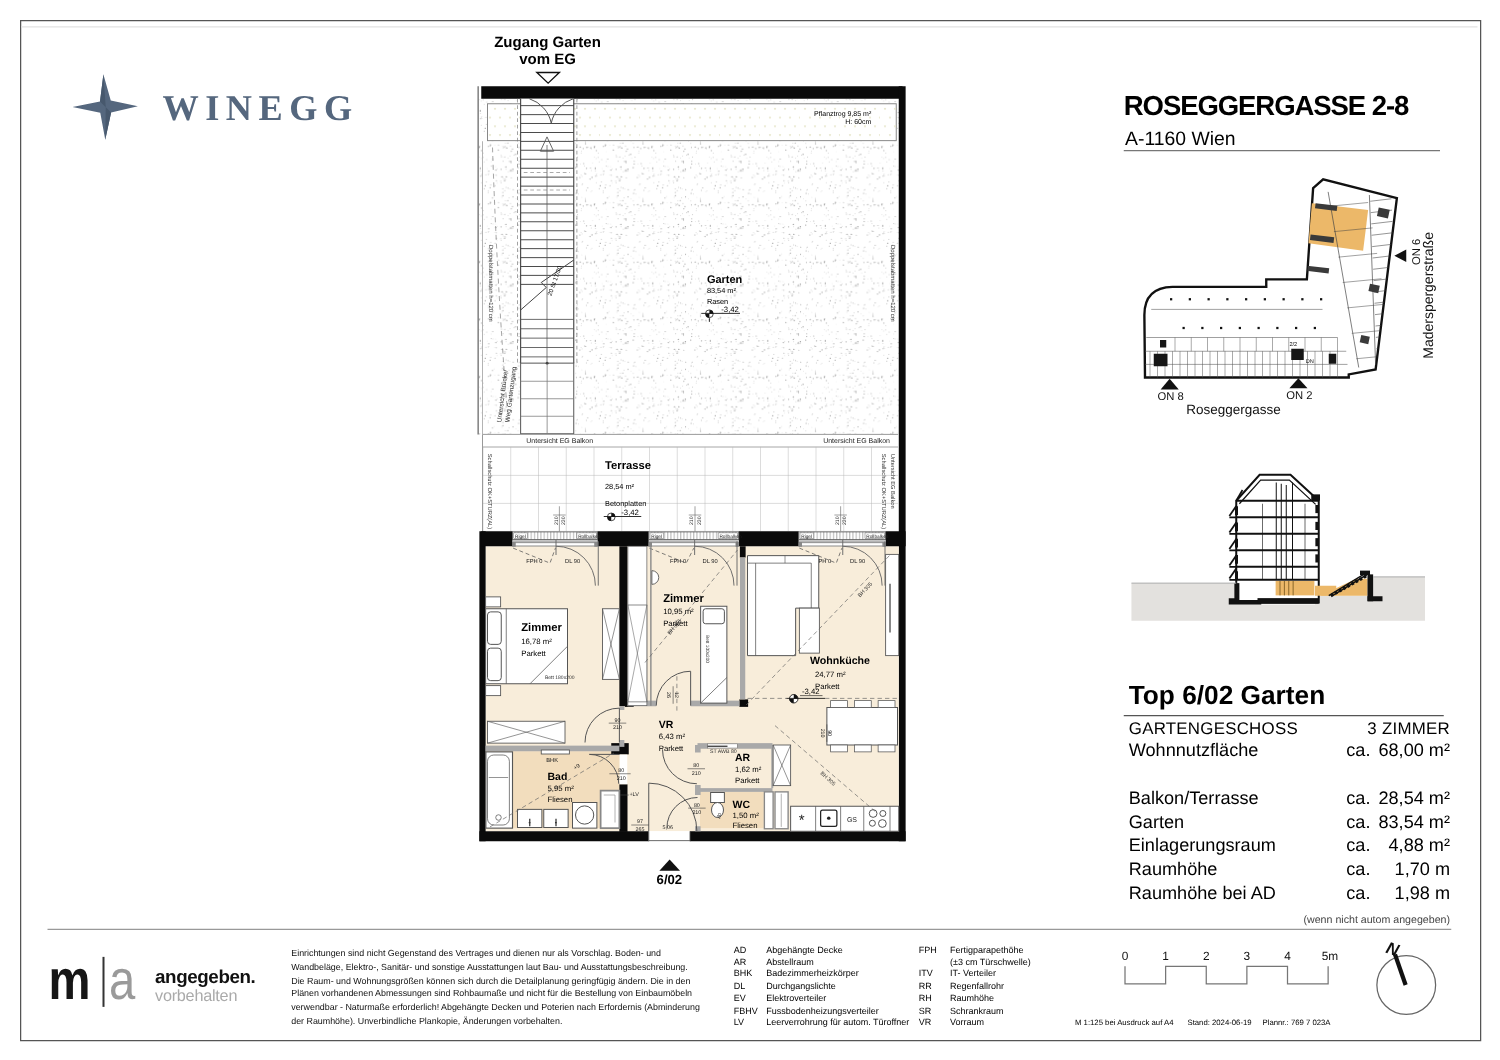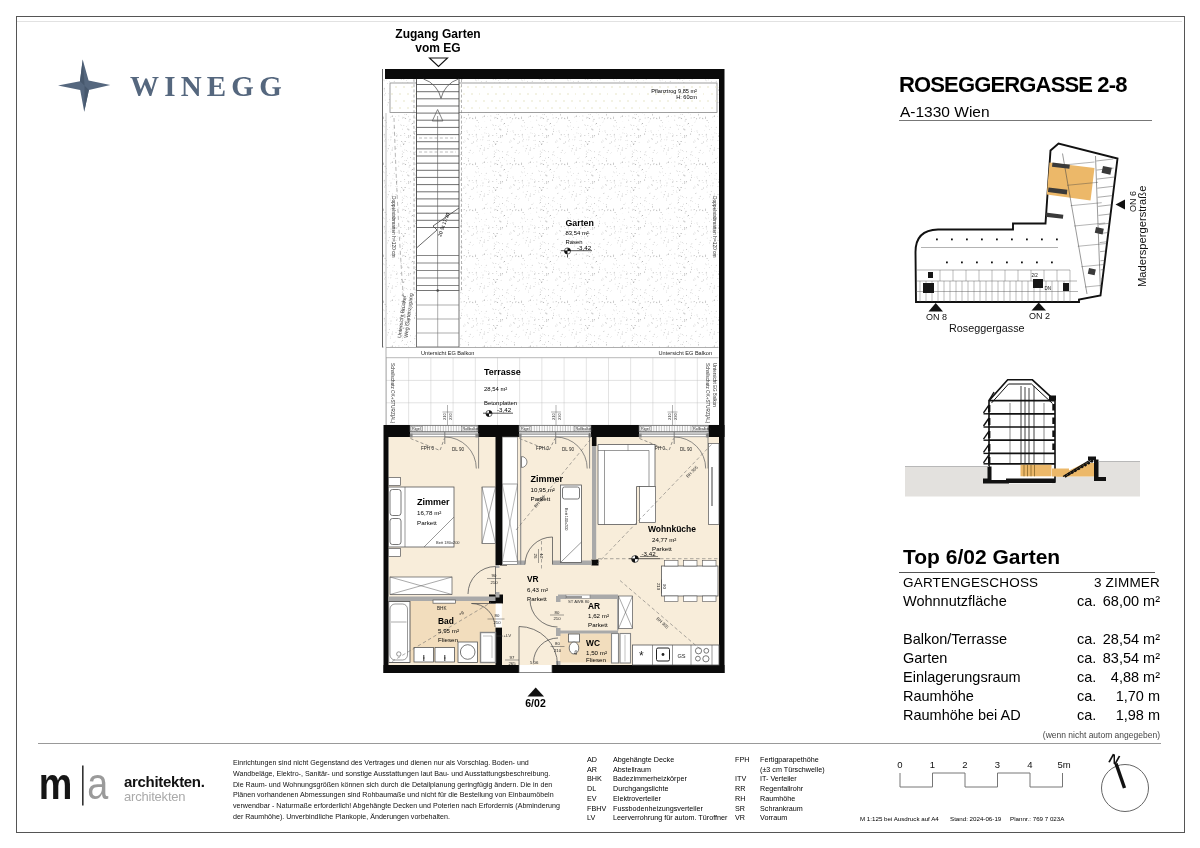"A-1330 Wien" div.abs { text: A-1330 -> A-1160 }
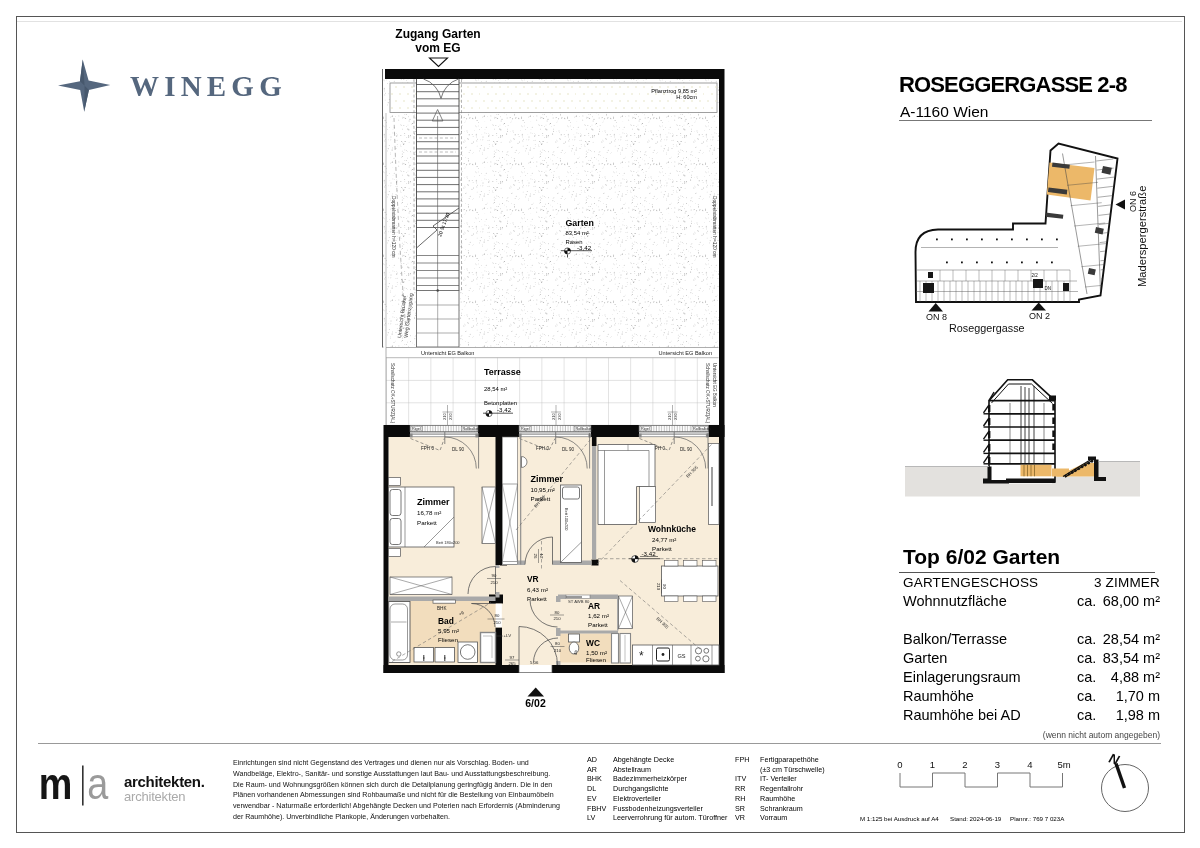"architekten." div { text: architekten -> angegeben }
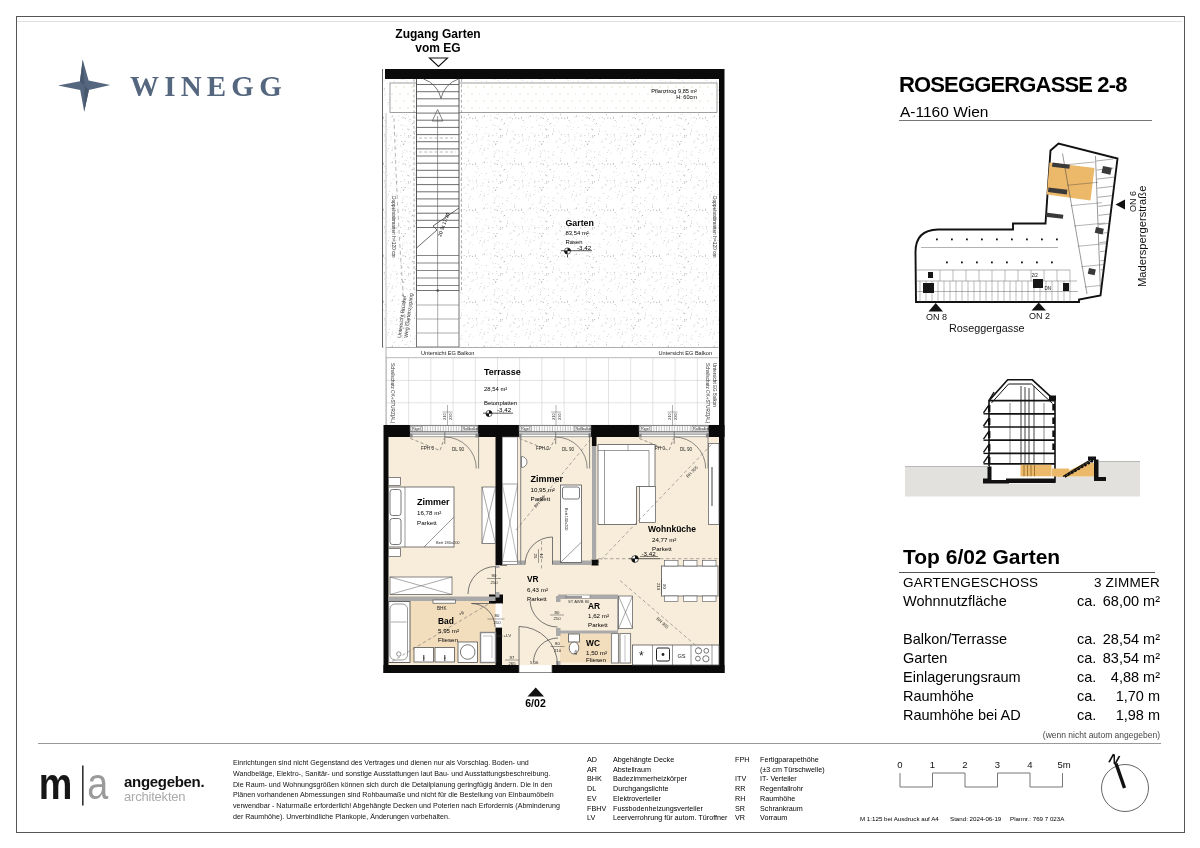"architekten" div { text: architekten -> vorbehalten }
